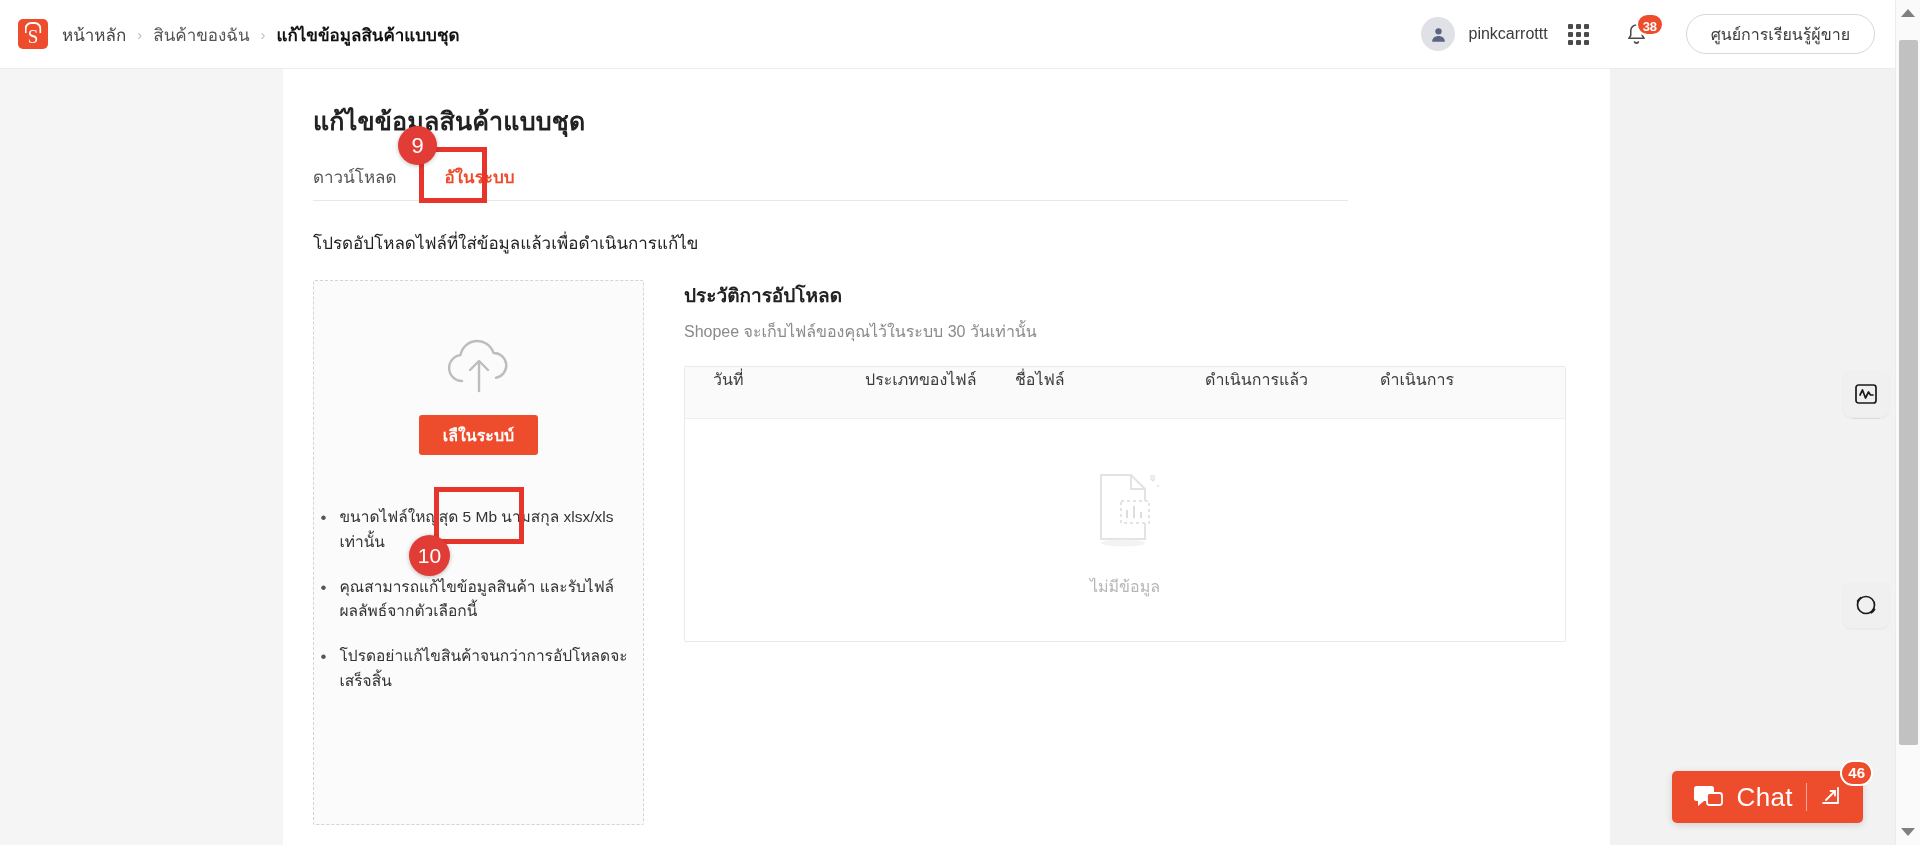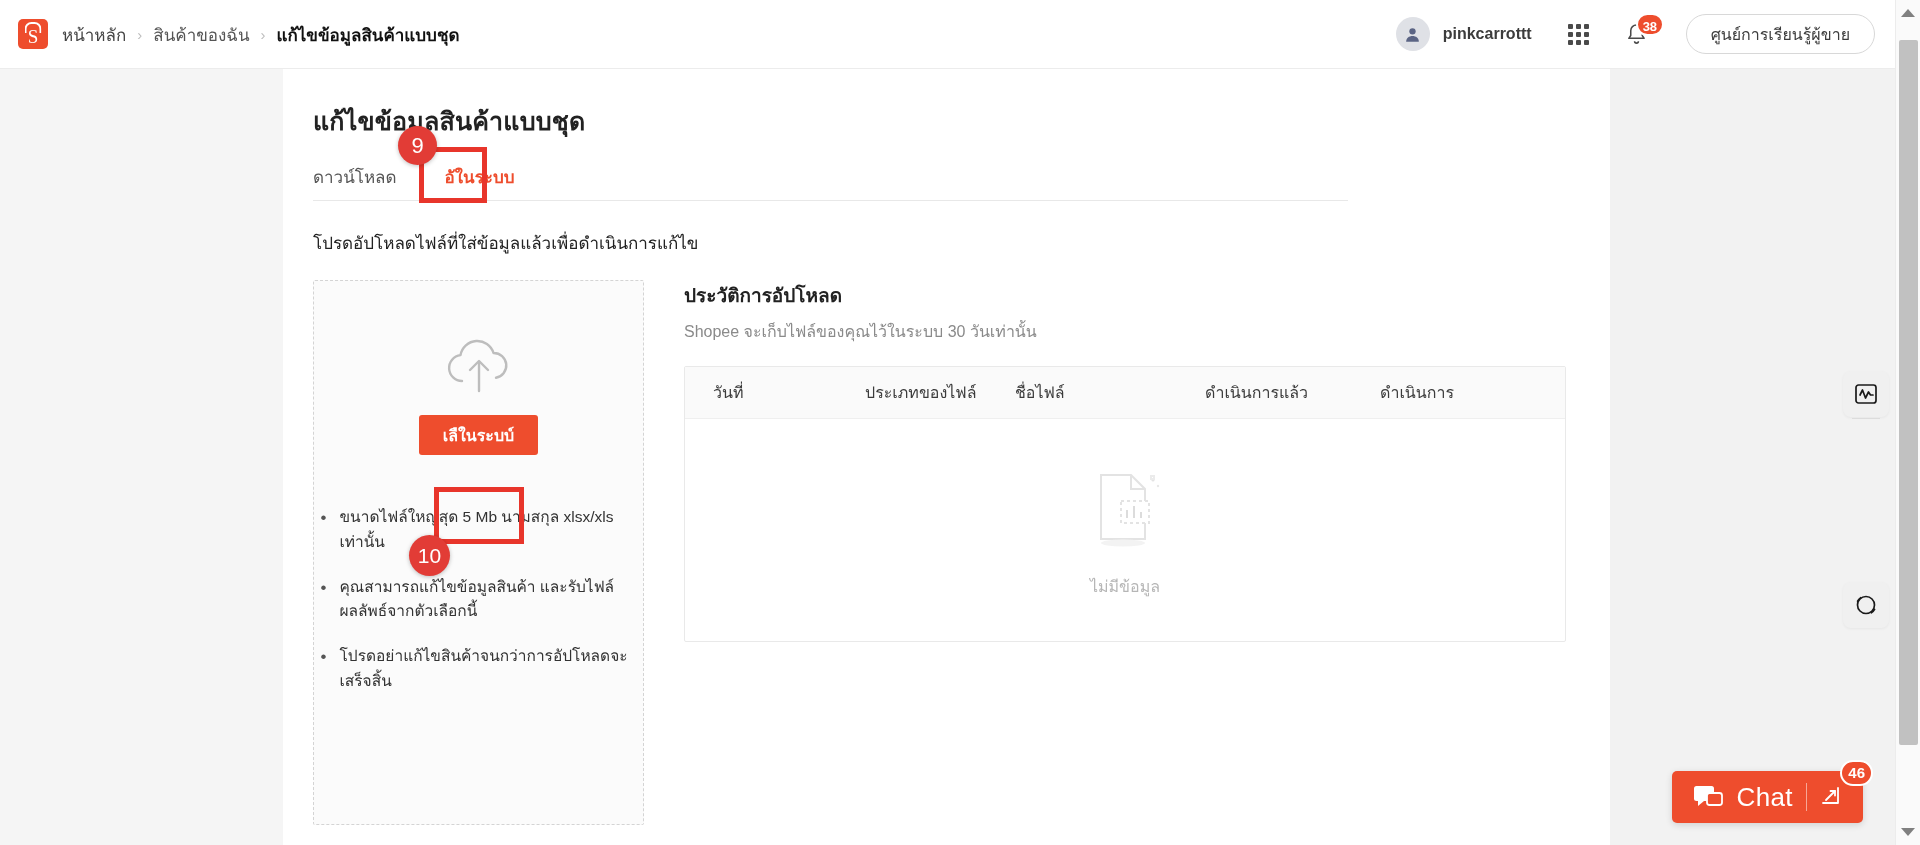"pinkcarrottt" .user-chip { font-weight: bold -> none; margin-right: 36px -> 20px }
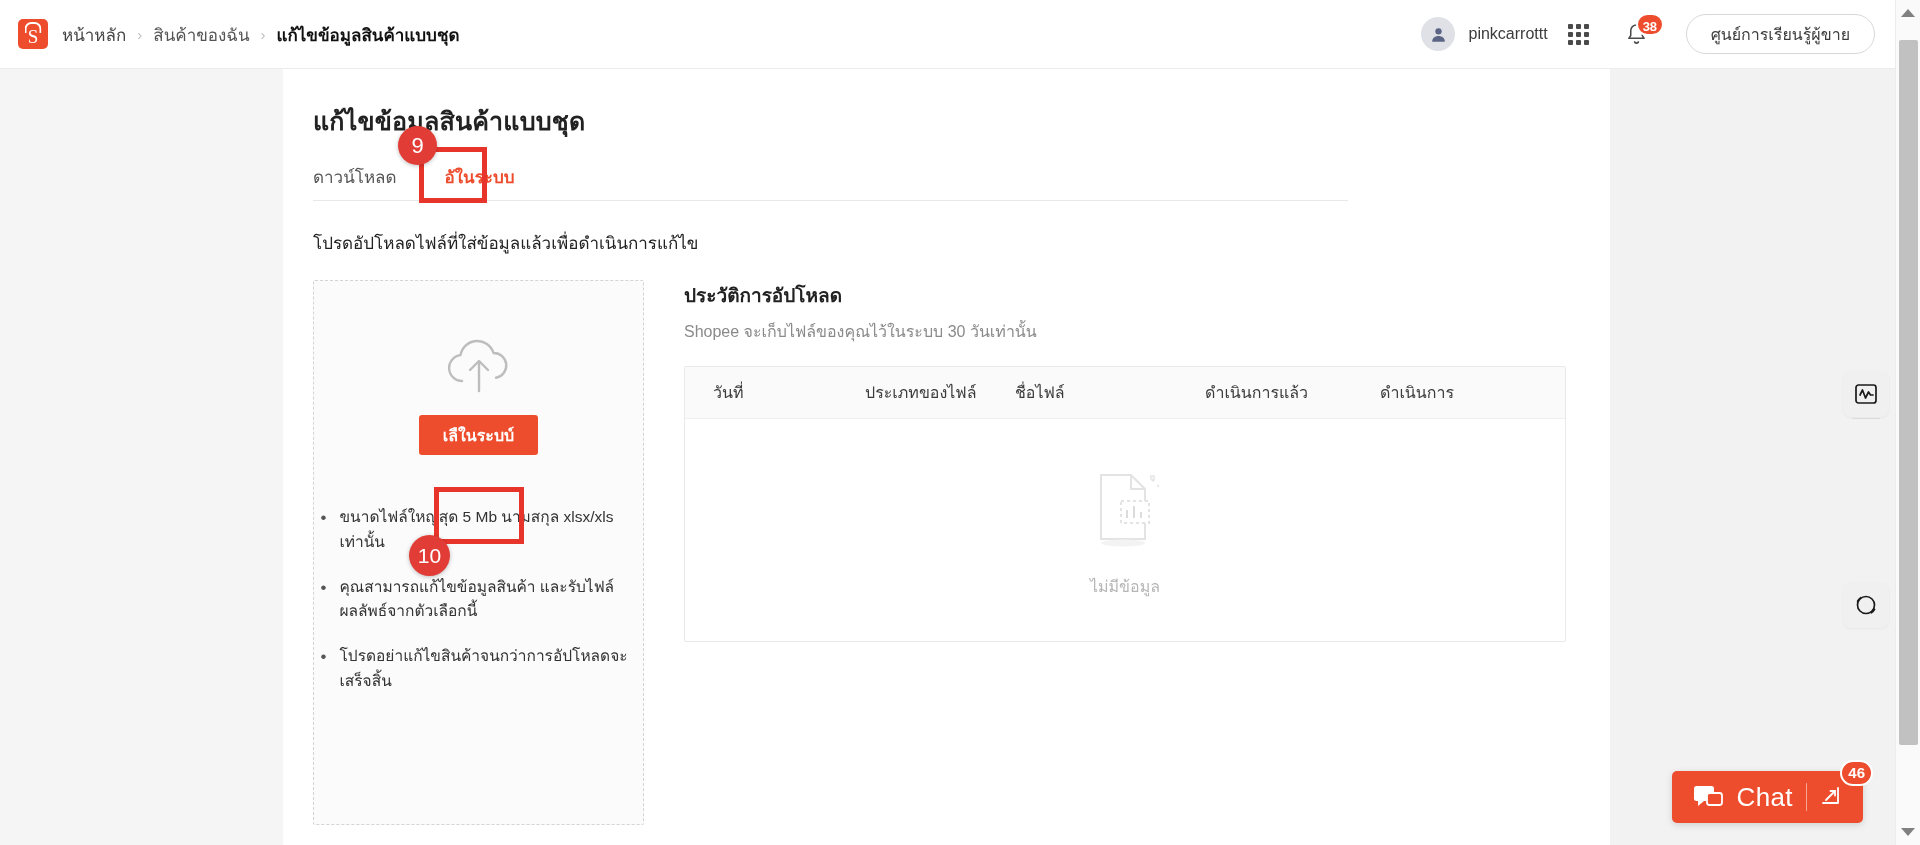"วันที่" .thead { align-items: center -> flex-start }
